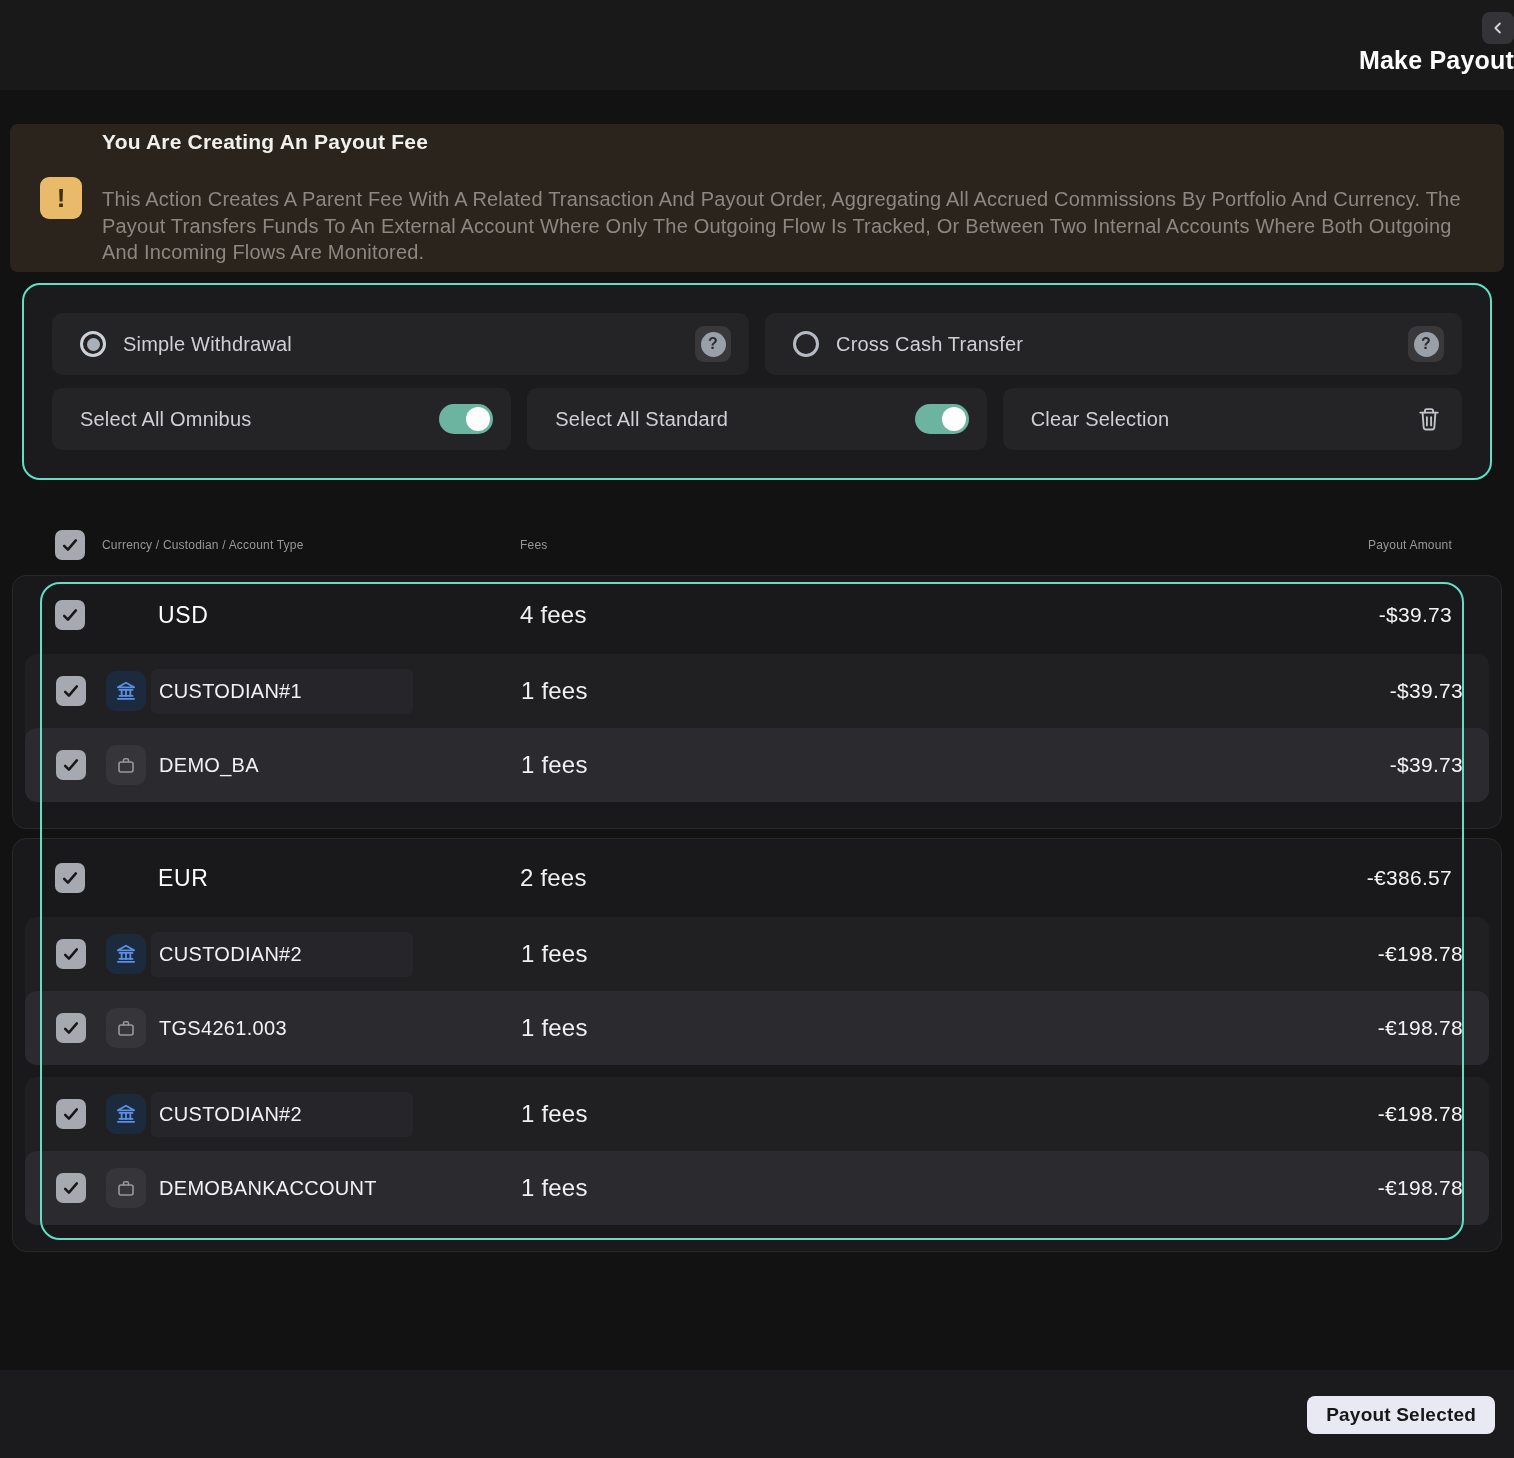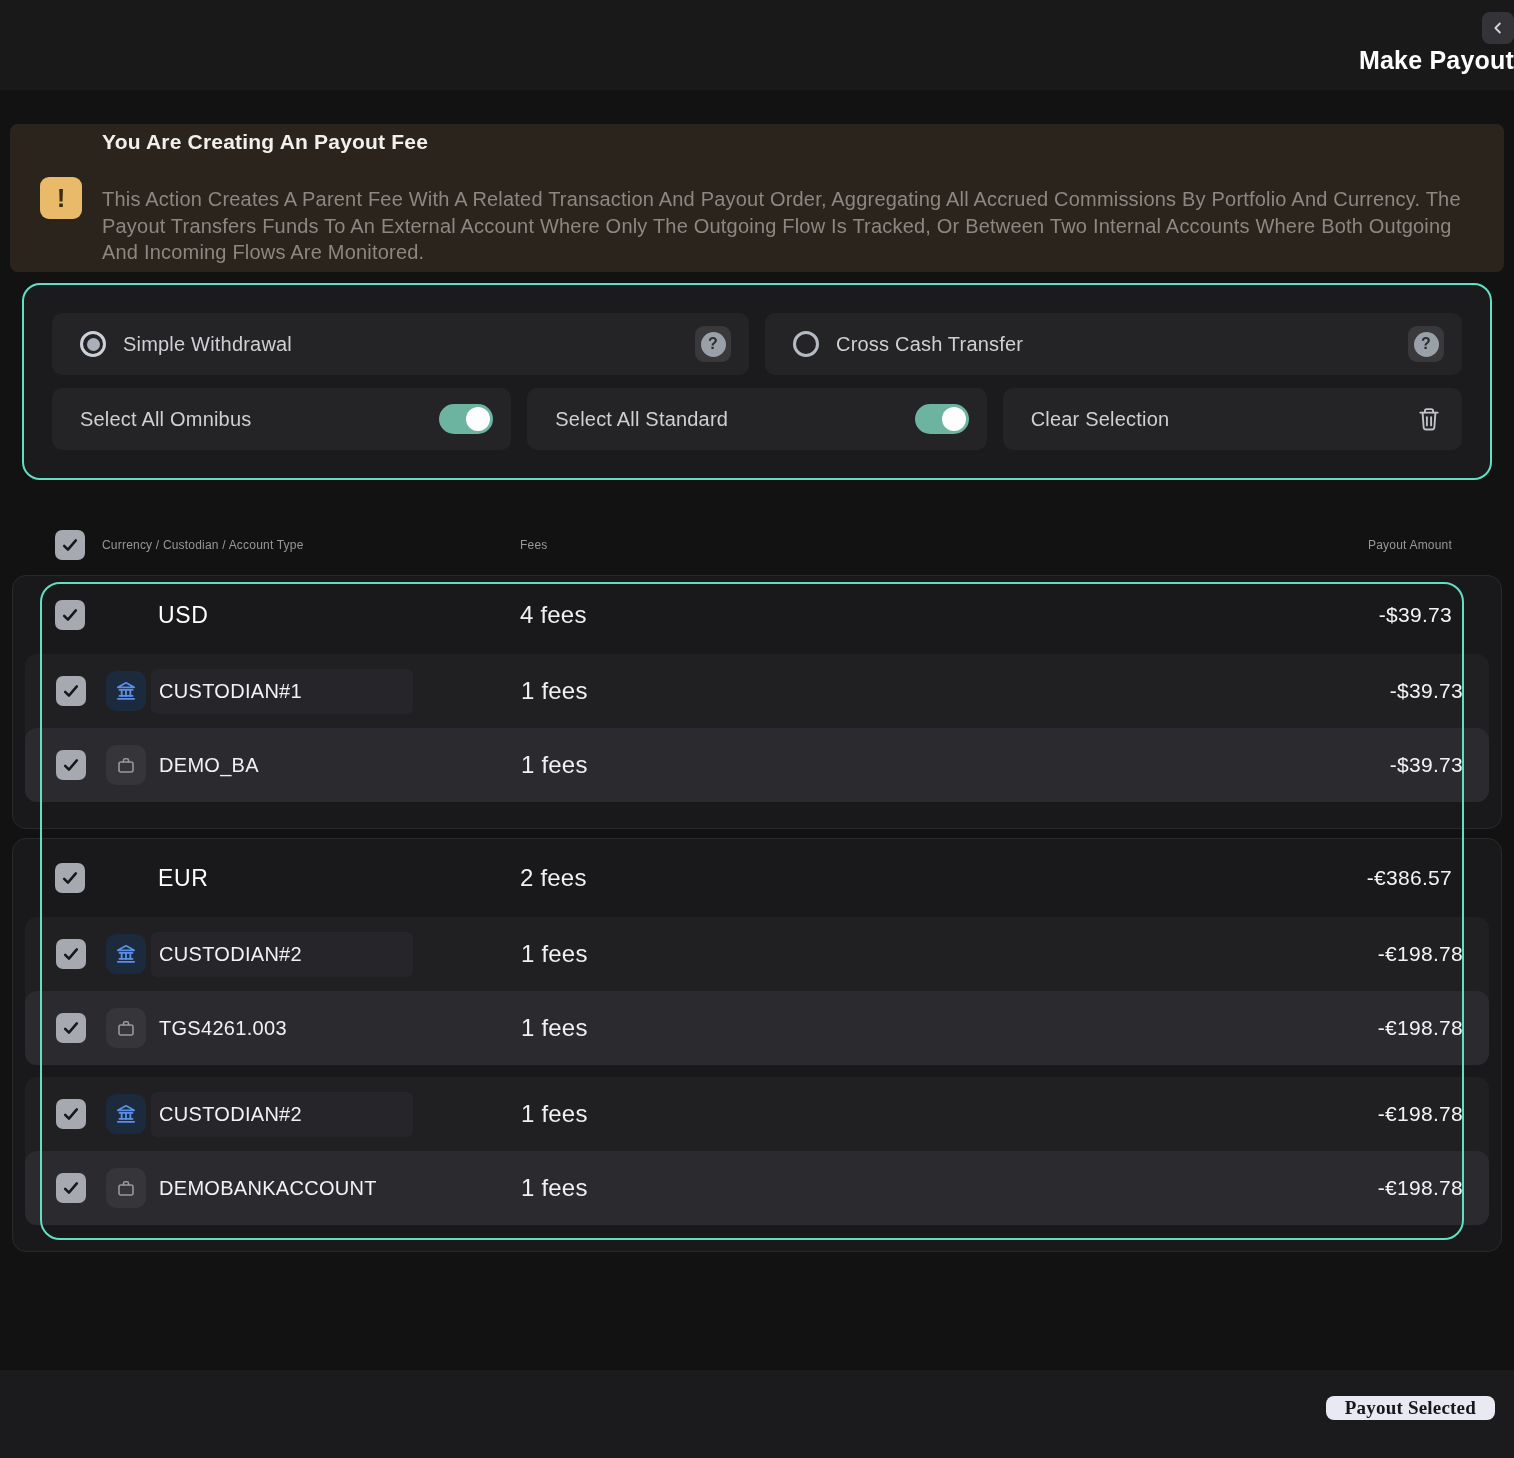"Payout Selected" .payout-btn { font-family: Liberation Serif, serif -> Liberation Sans, sans-serif; height: 24px -> 38px }
